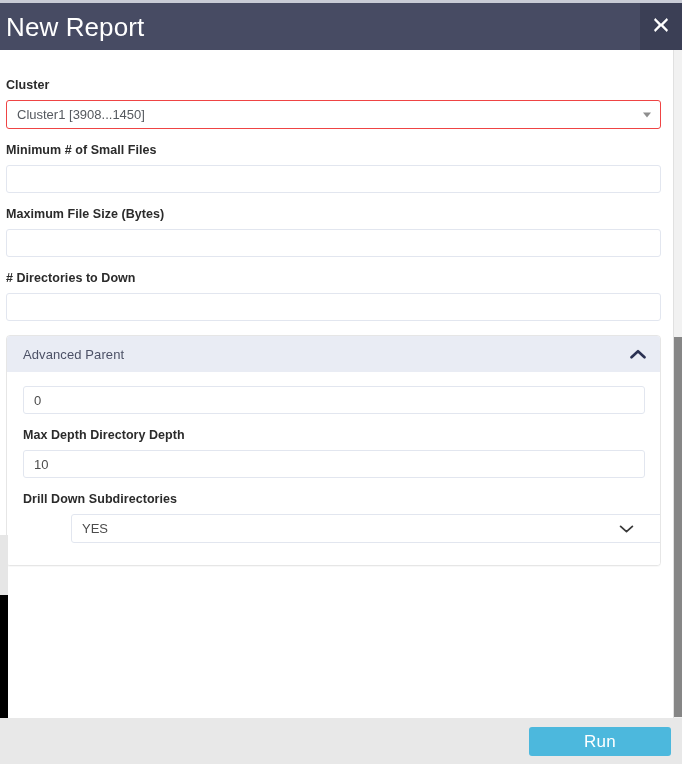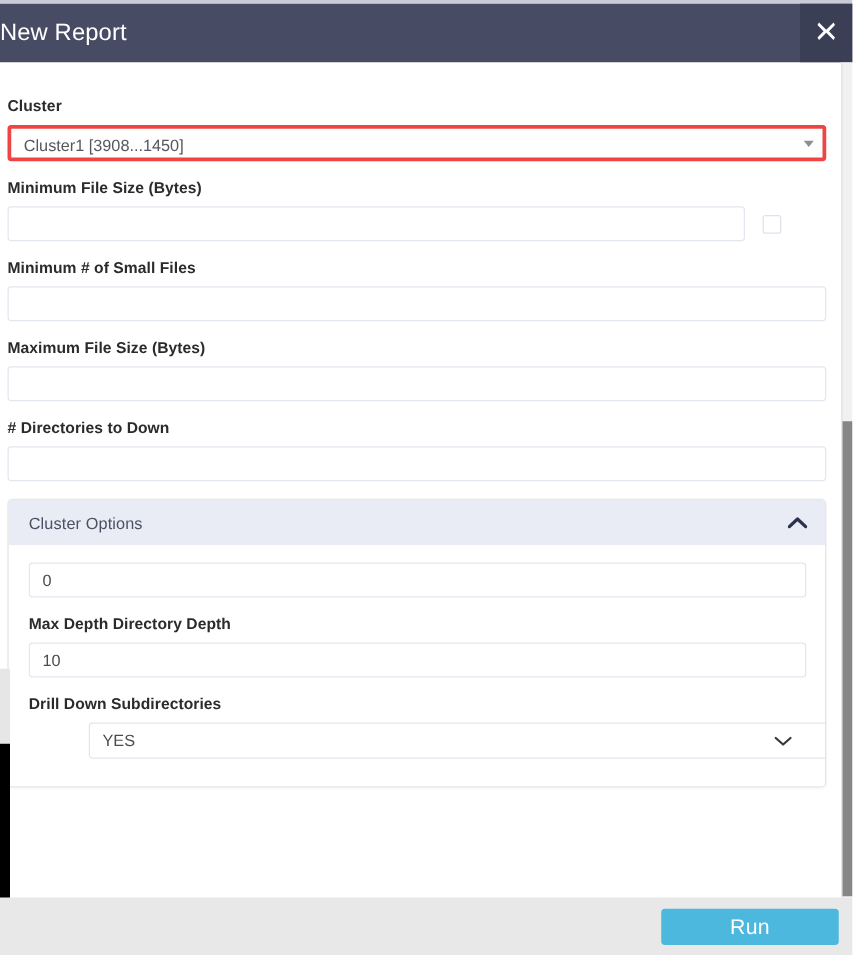"New Report" .modal-title { font-size: 19px -> 26px; padding-left: 1px -> 7px }
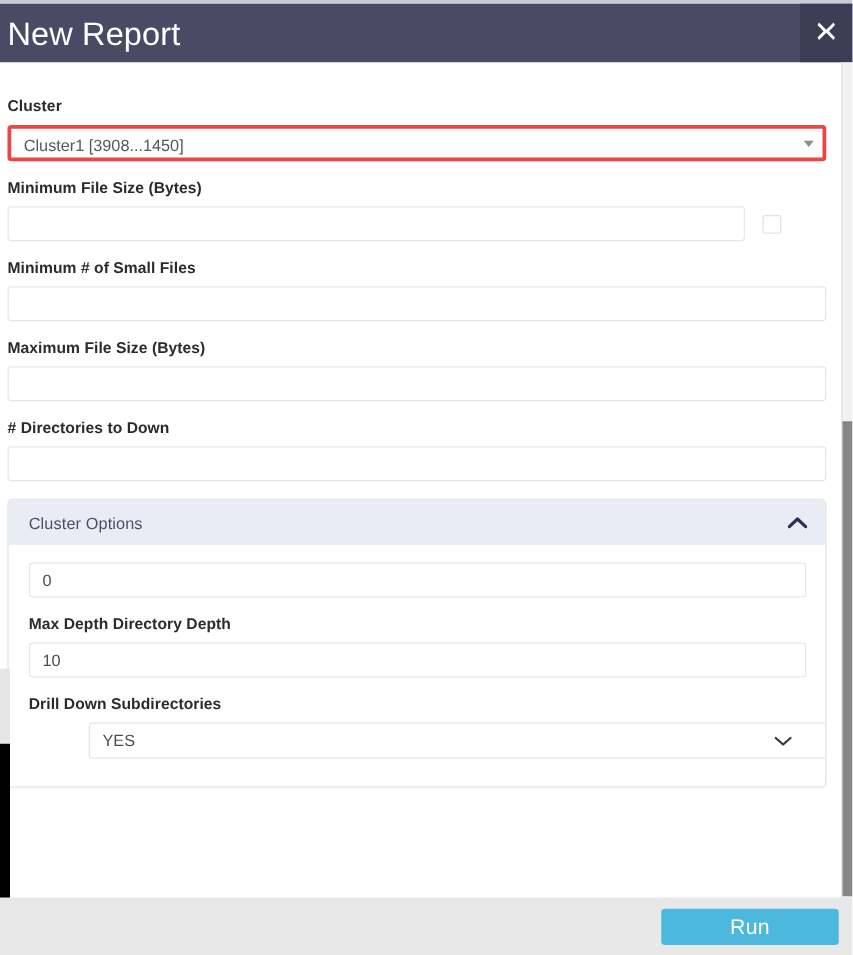"Cluster1 [3908...1450]" .cluster-select { border: 3px solid #ef4444 -> 1px solid #ef4444 }
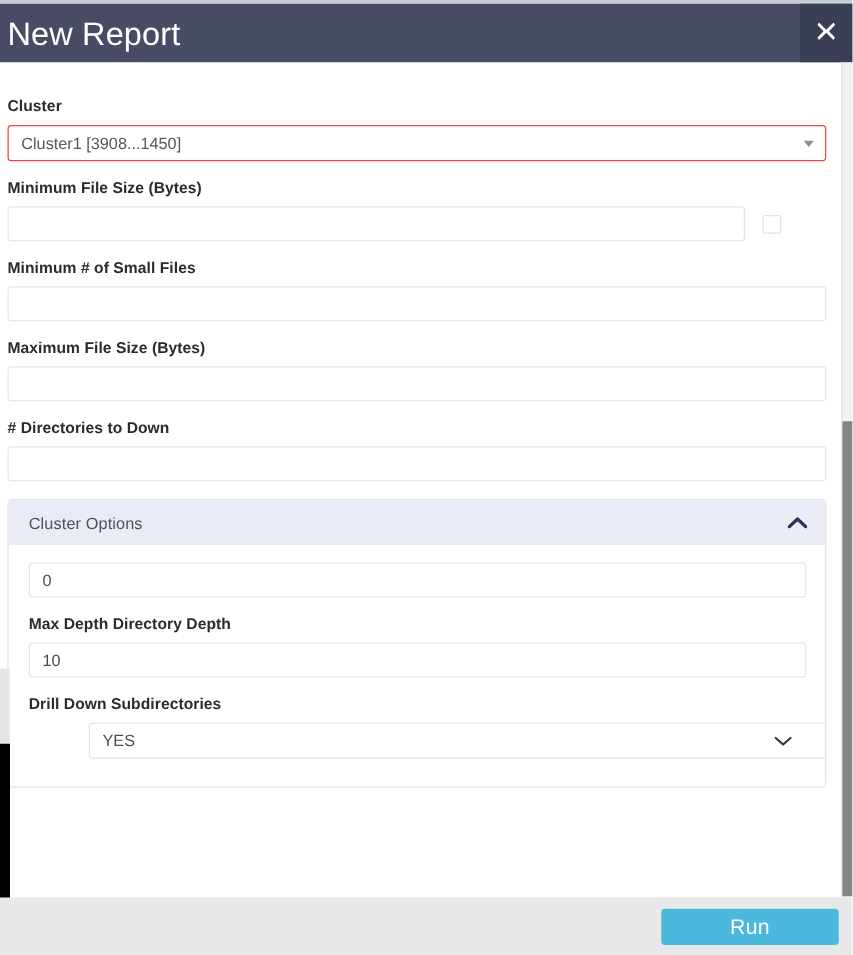"Minimum File Size (Bytes)" div.field-group { html: <div> <div>Minimum File Size (Bytes)</div> <div> <input> <span></span> </div> </div> -> none }
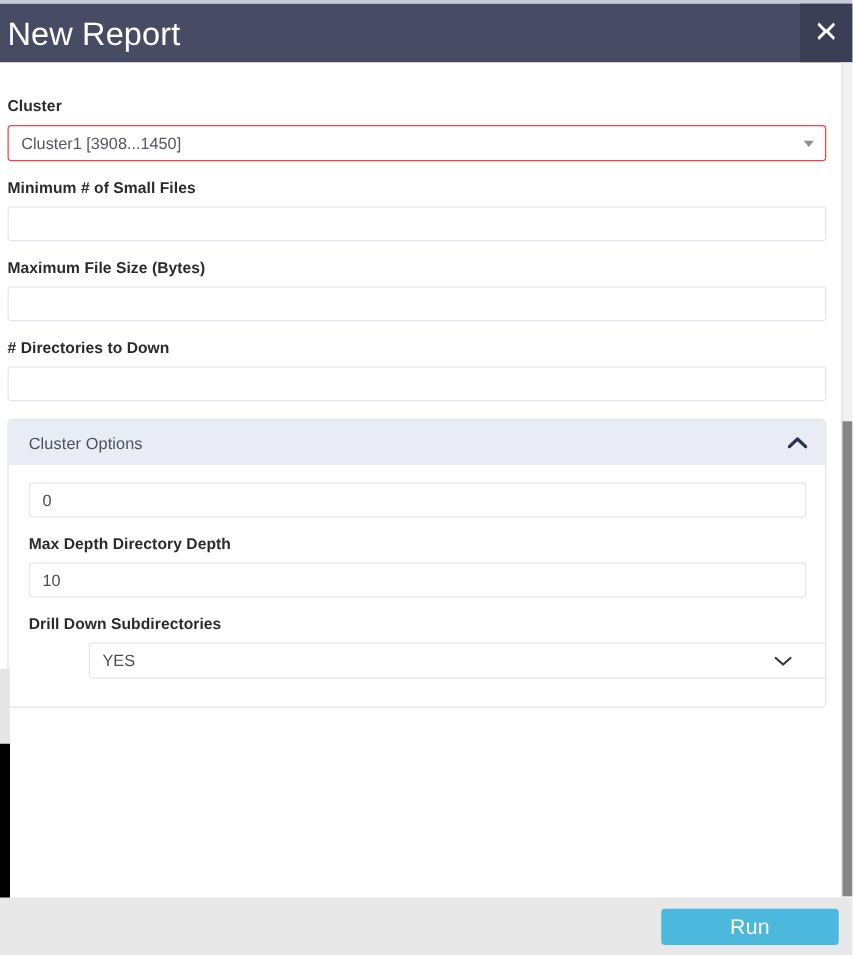"Cluster Options" span.adv-title { text: Cluster Options -> Advanced Parent }
